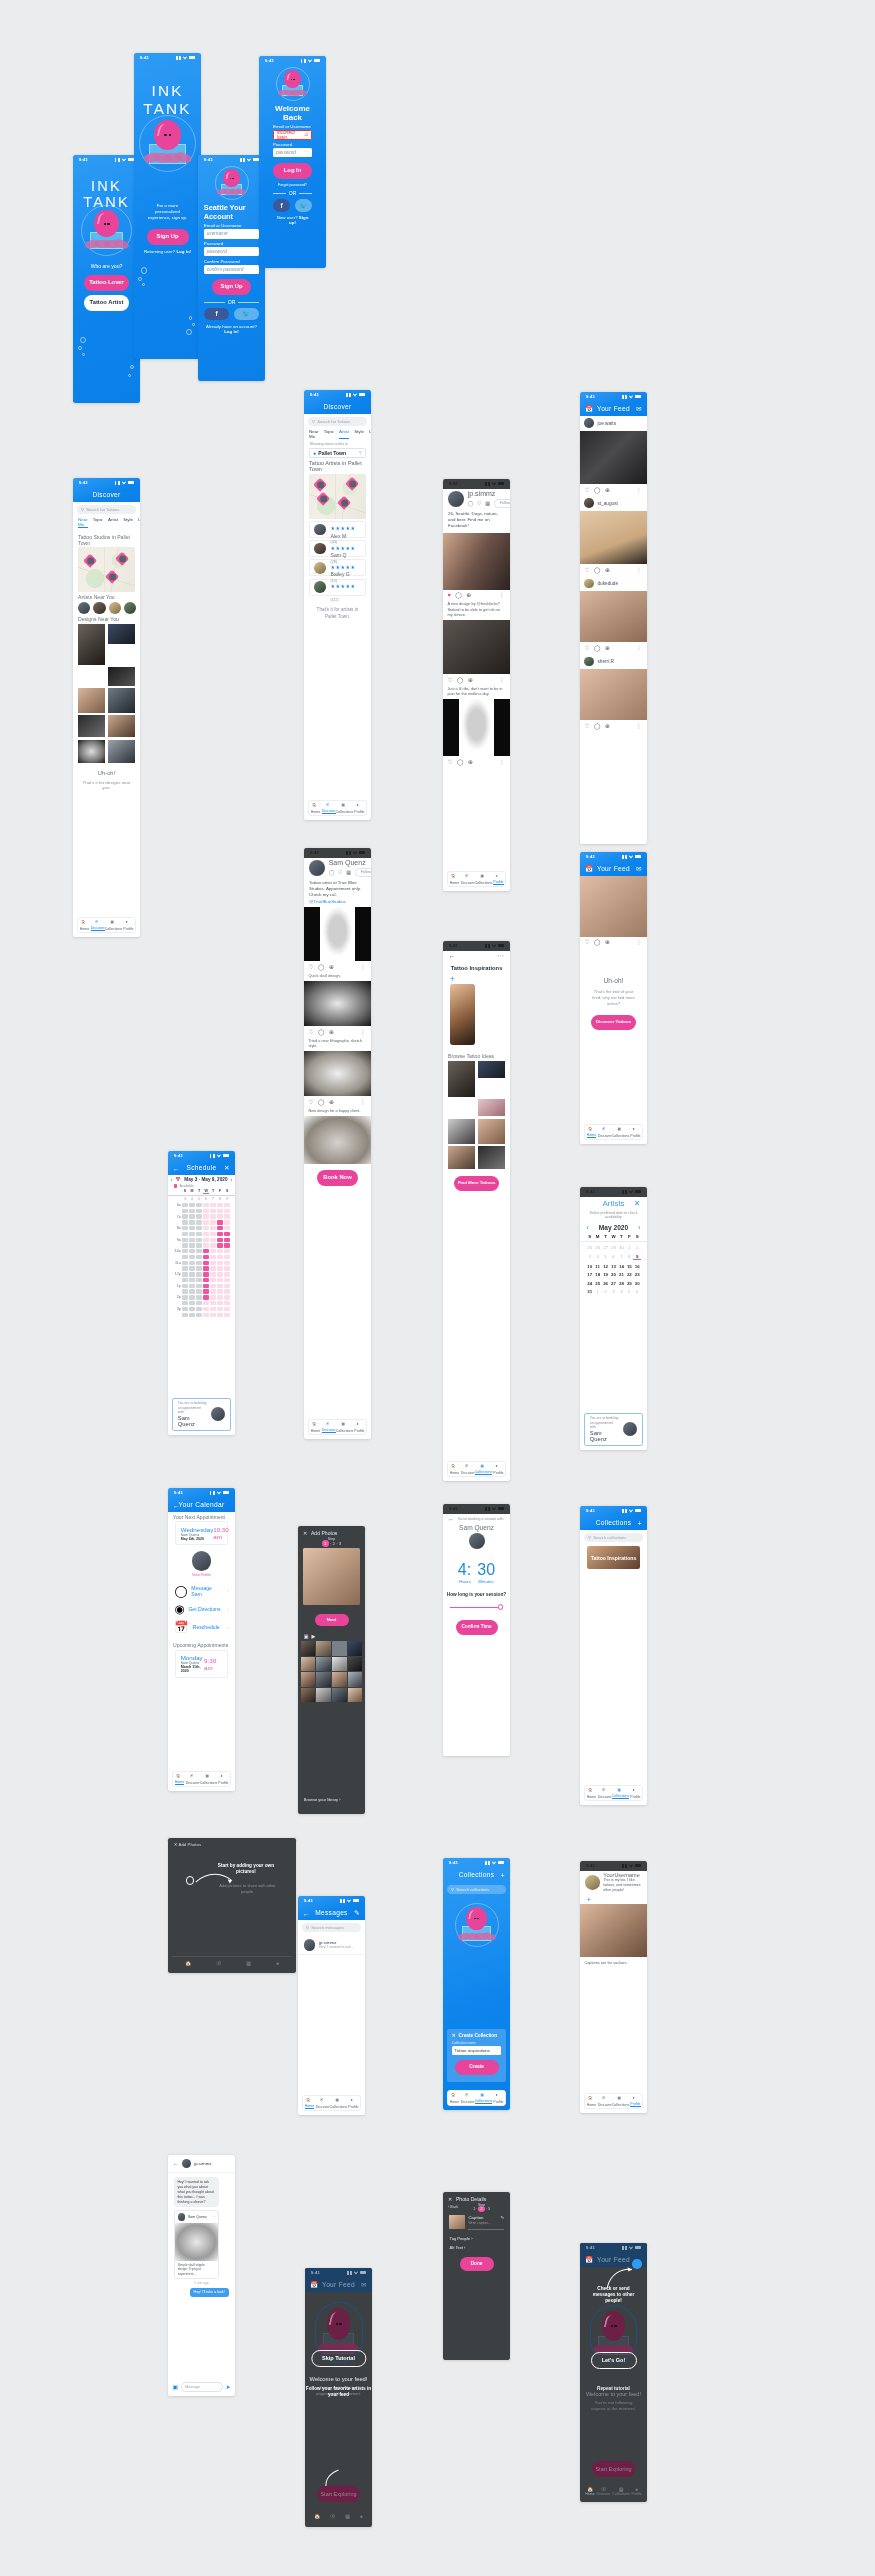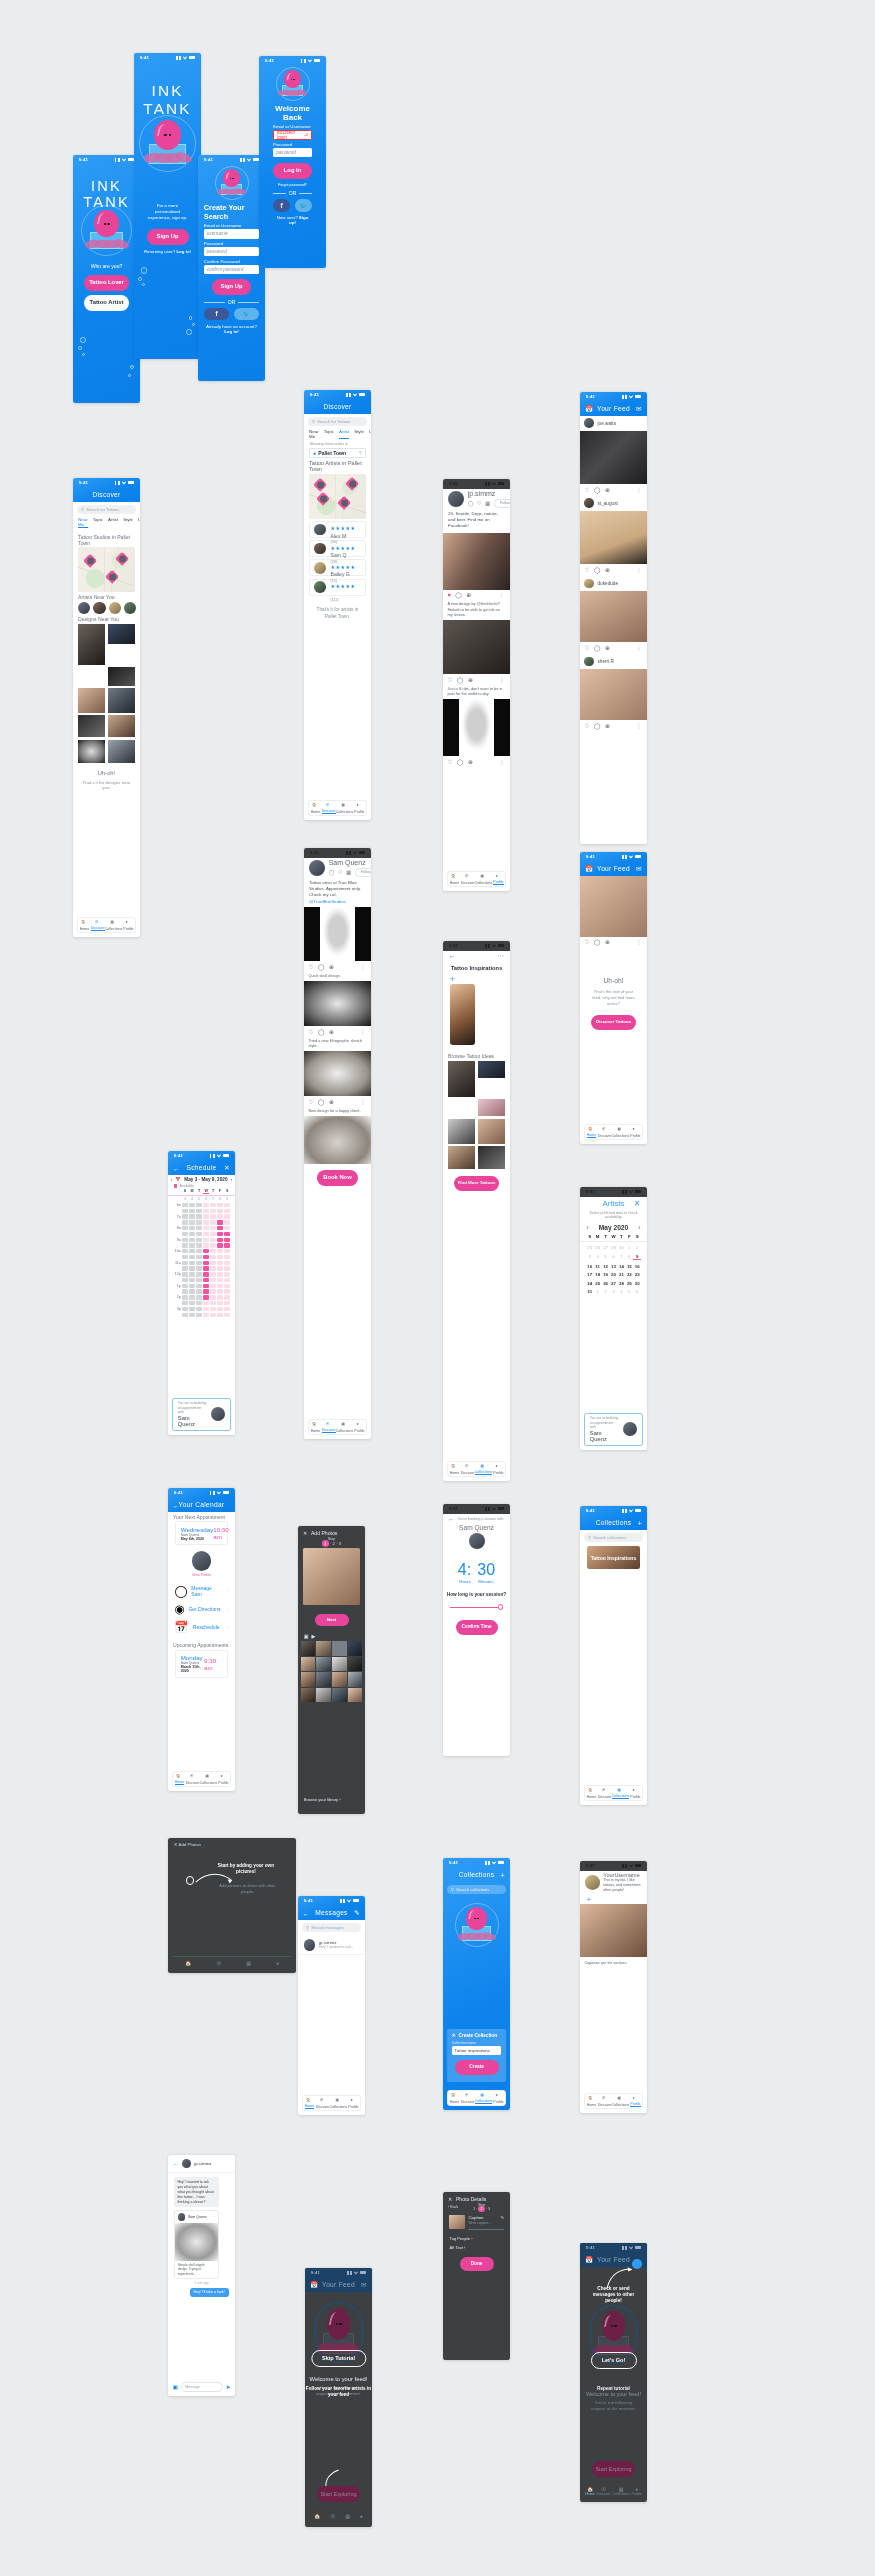"Create Your Search" div { text: Create Your Search -> Seattle Your Account }
